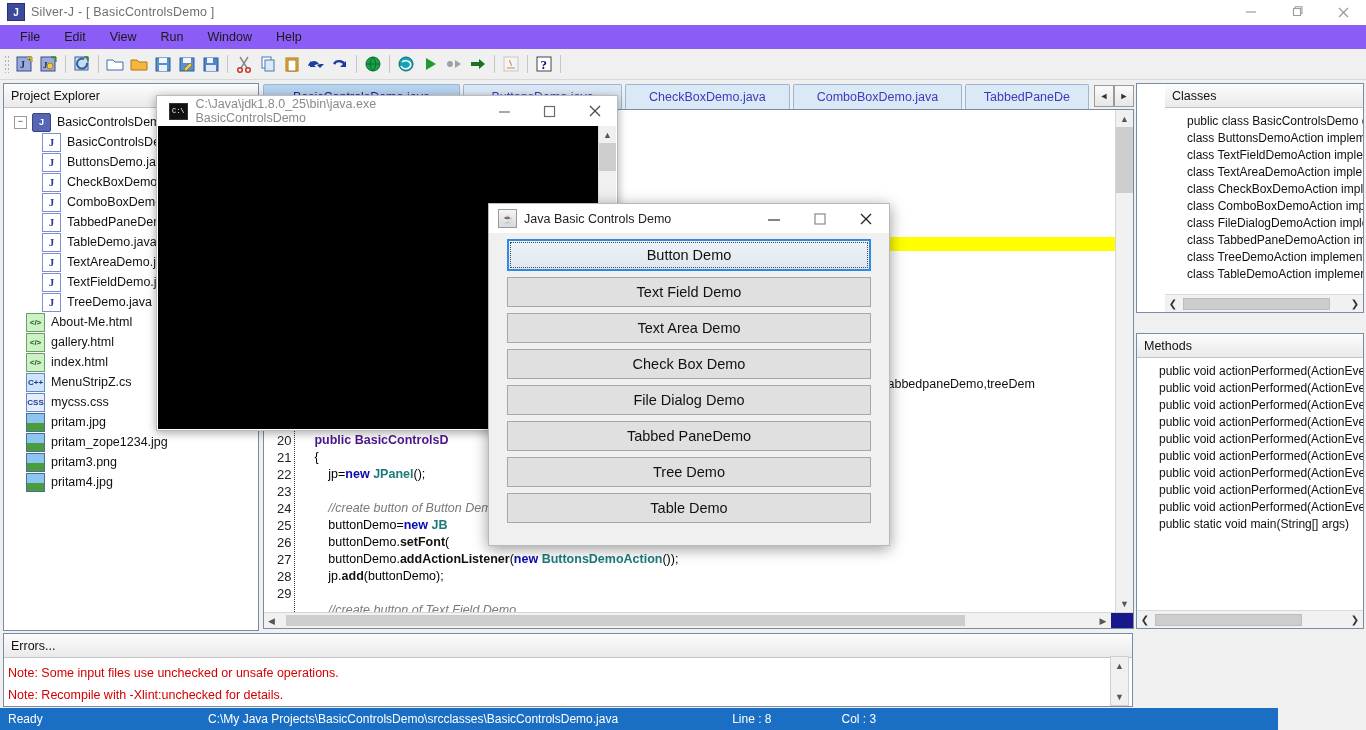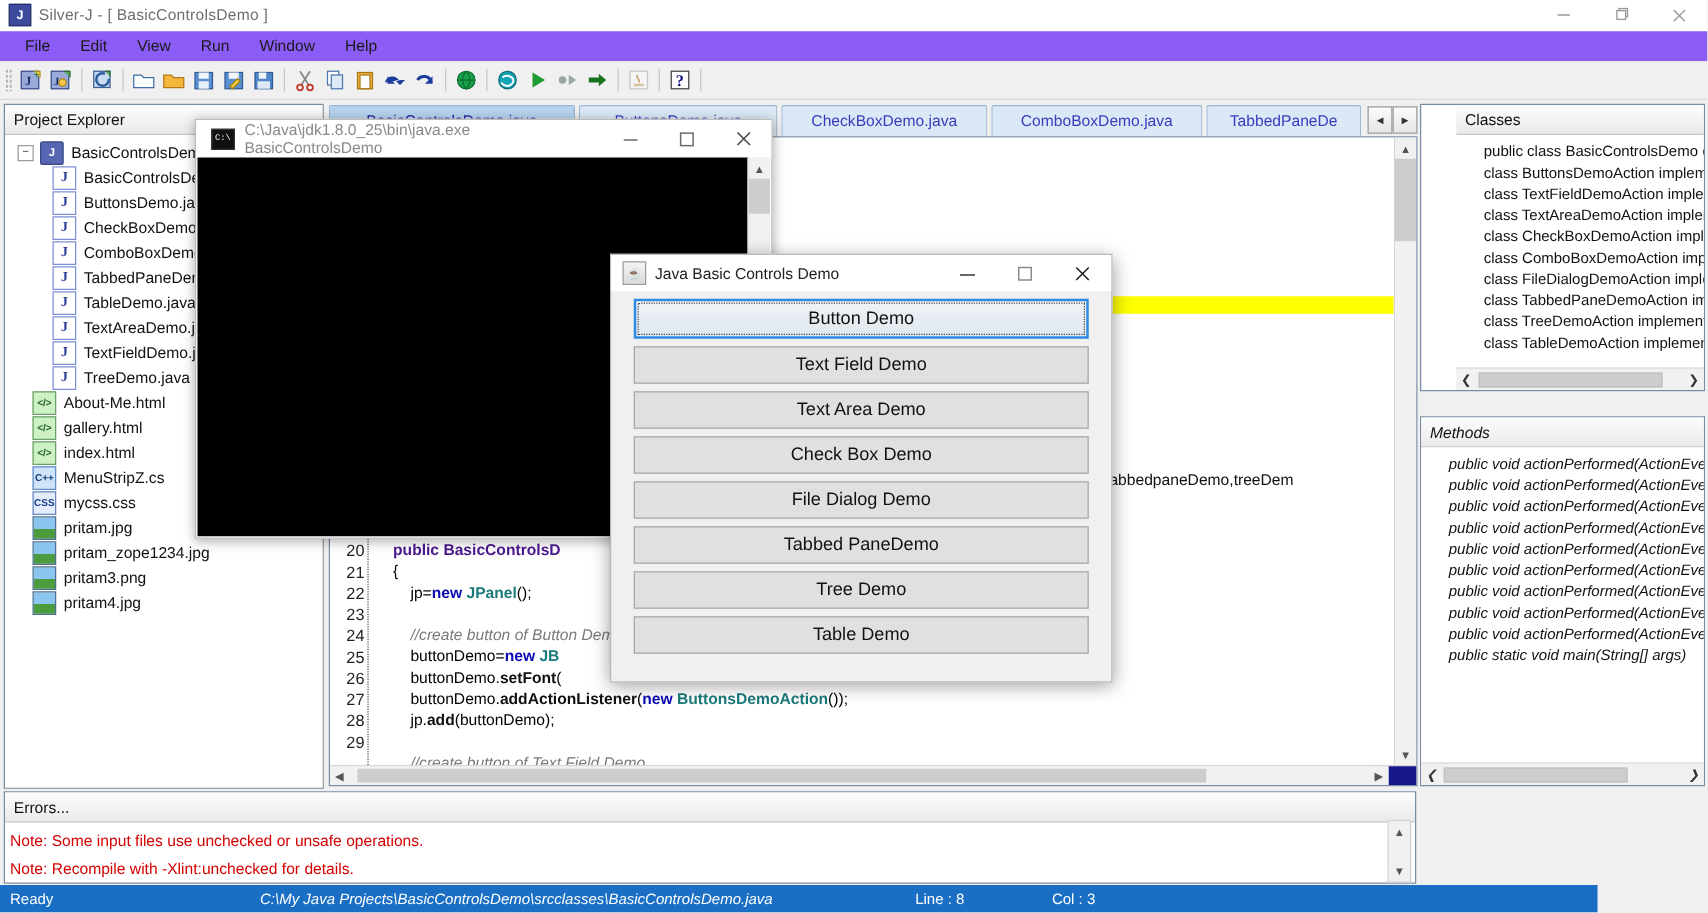"Methods" #methods-pane { font-style: italic -> none }
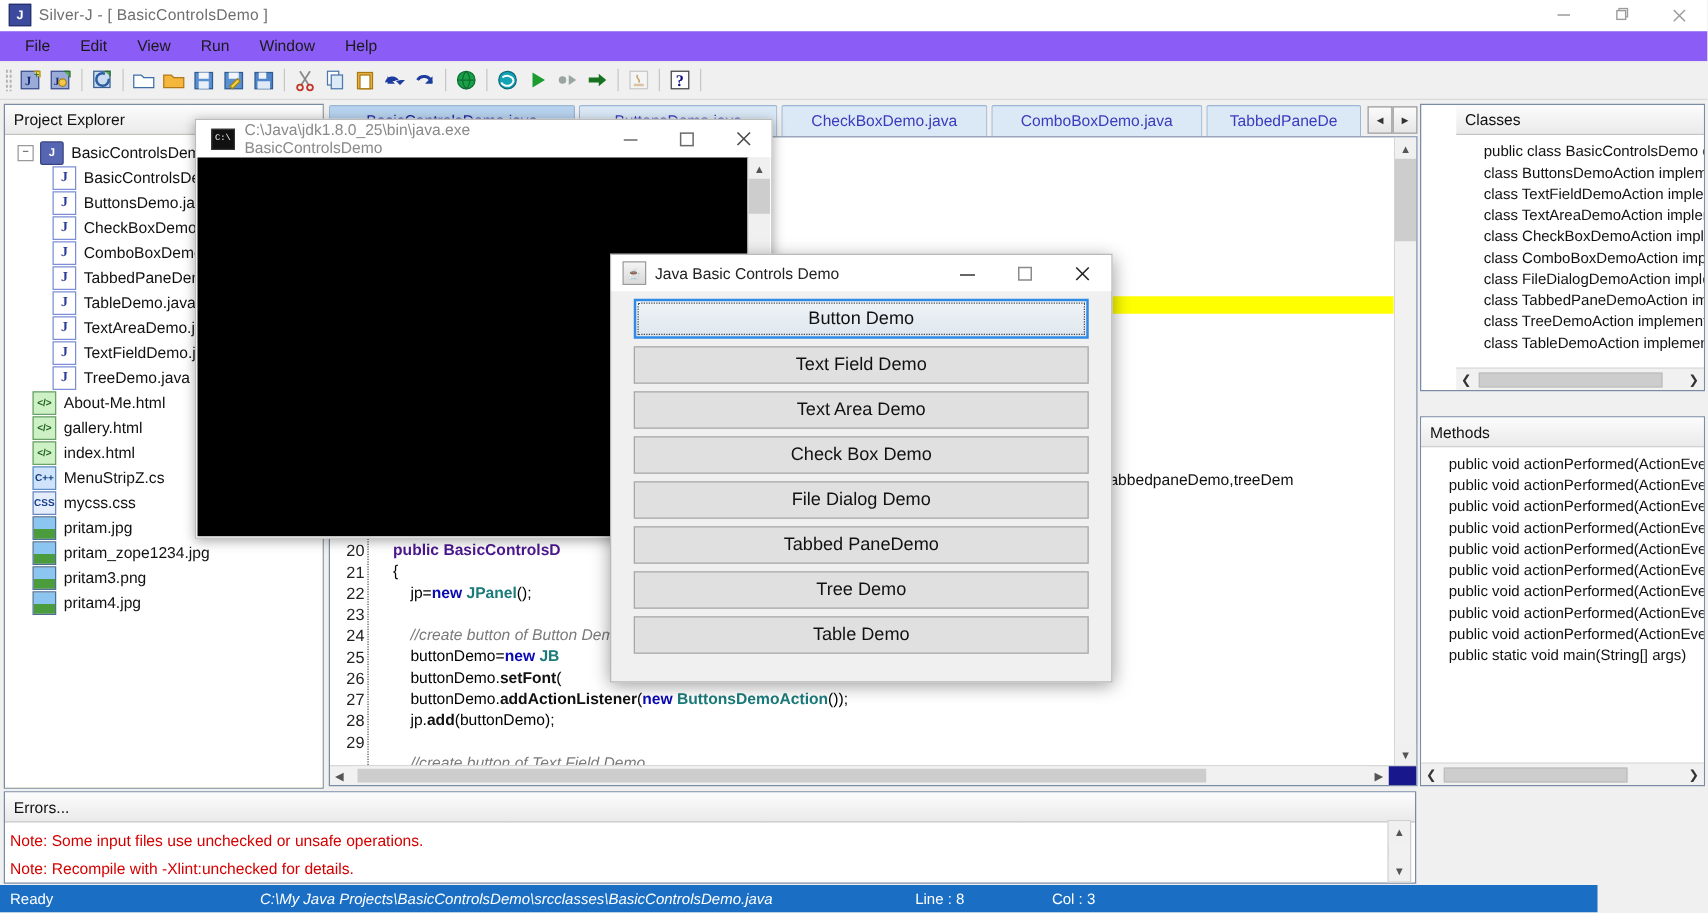"C:\My Java" #statusbar .sb-path { font-style: italic -> none }
